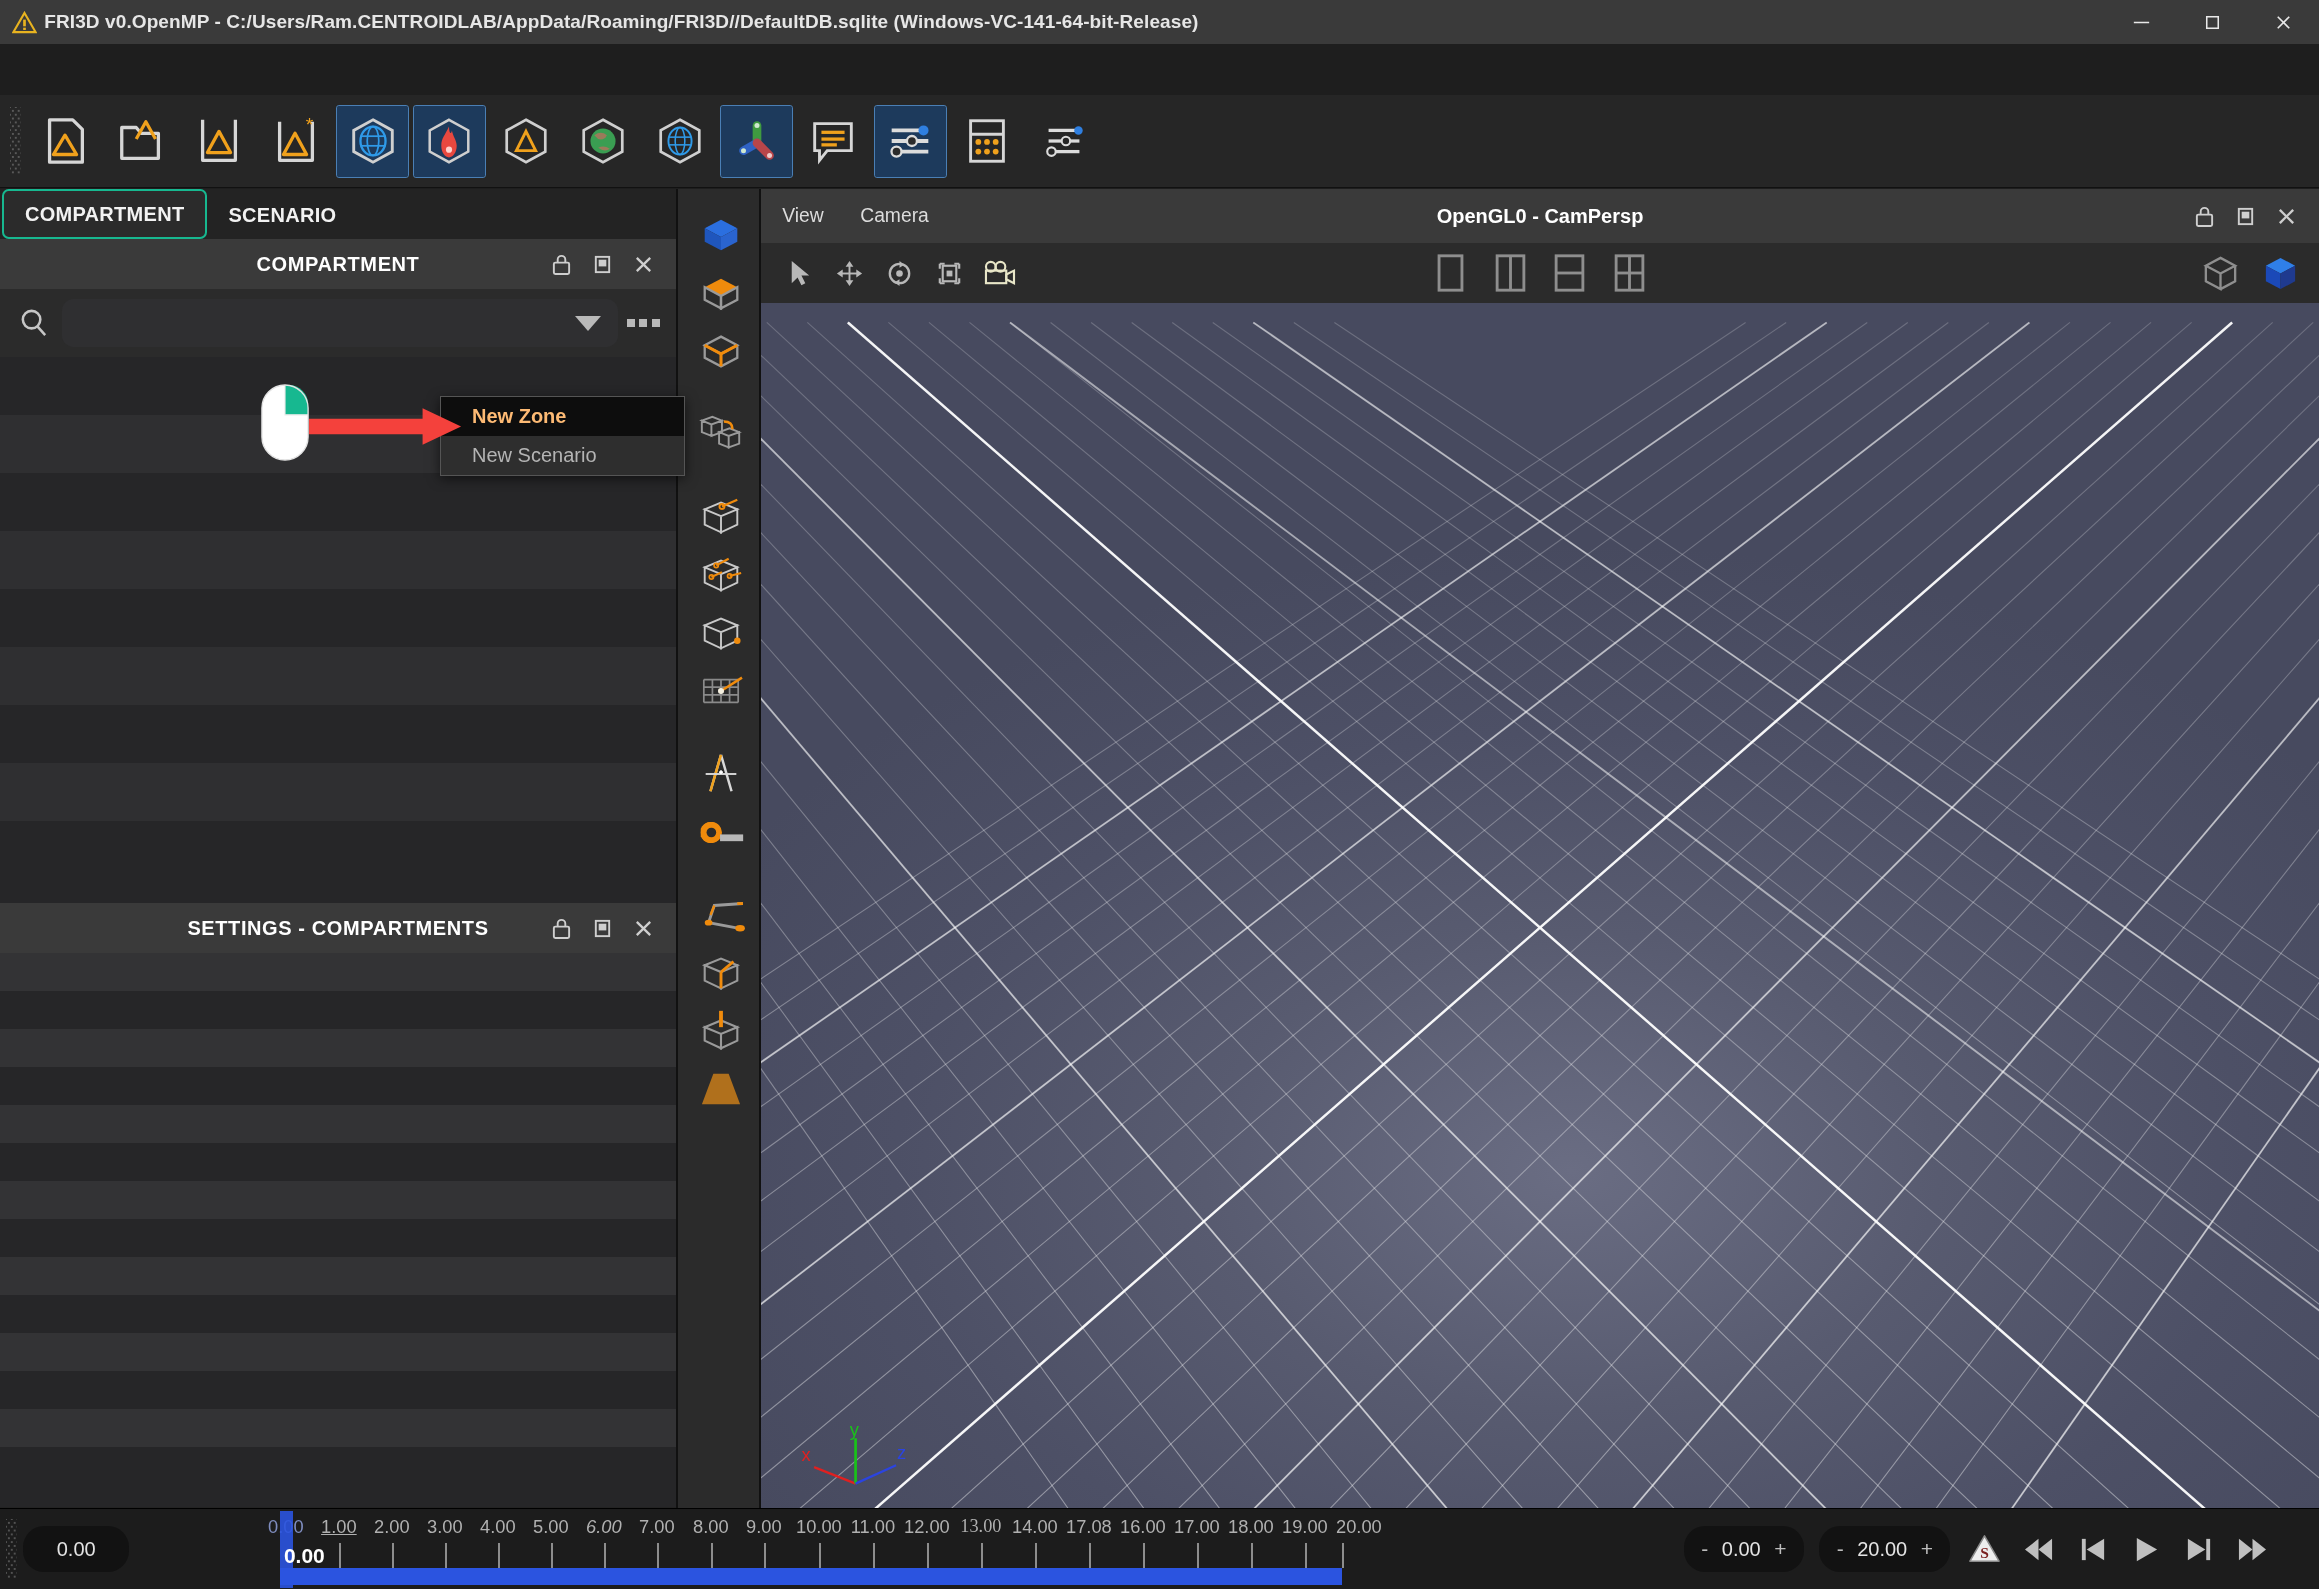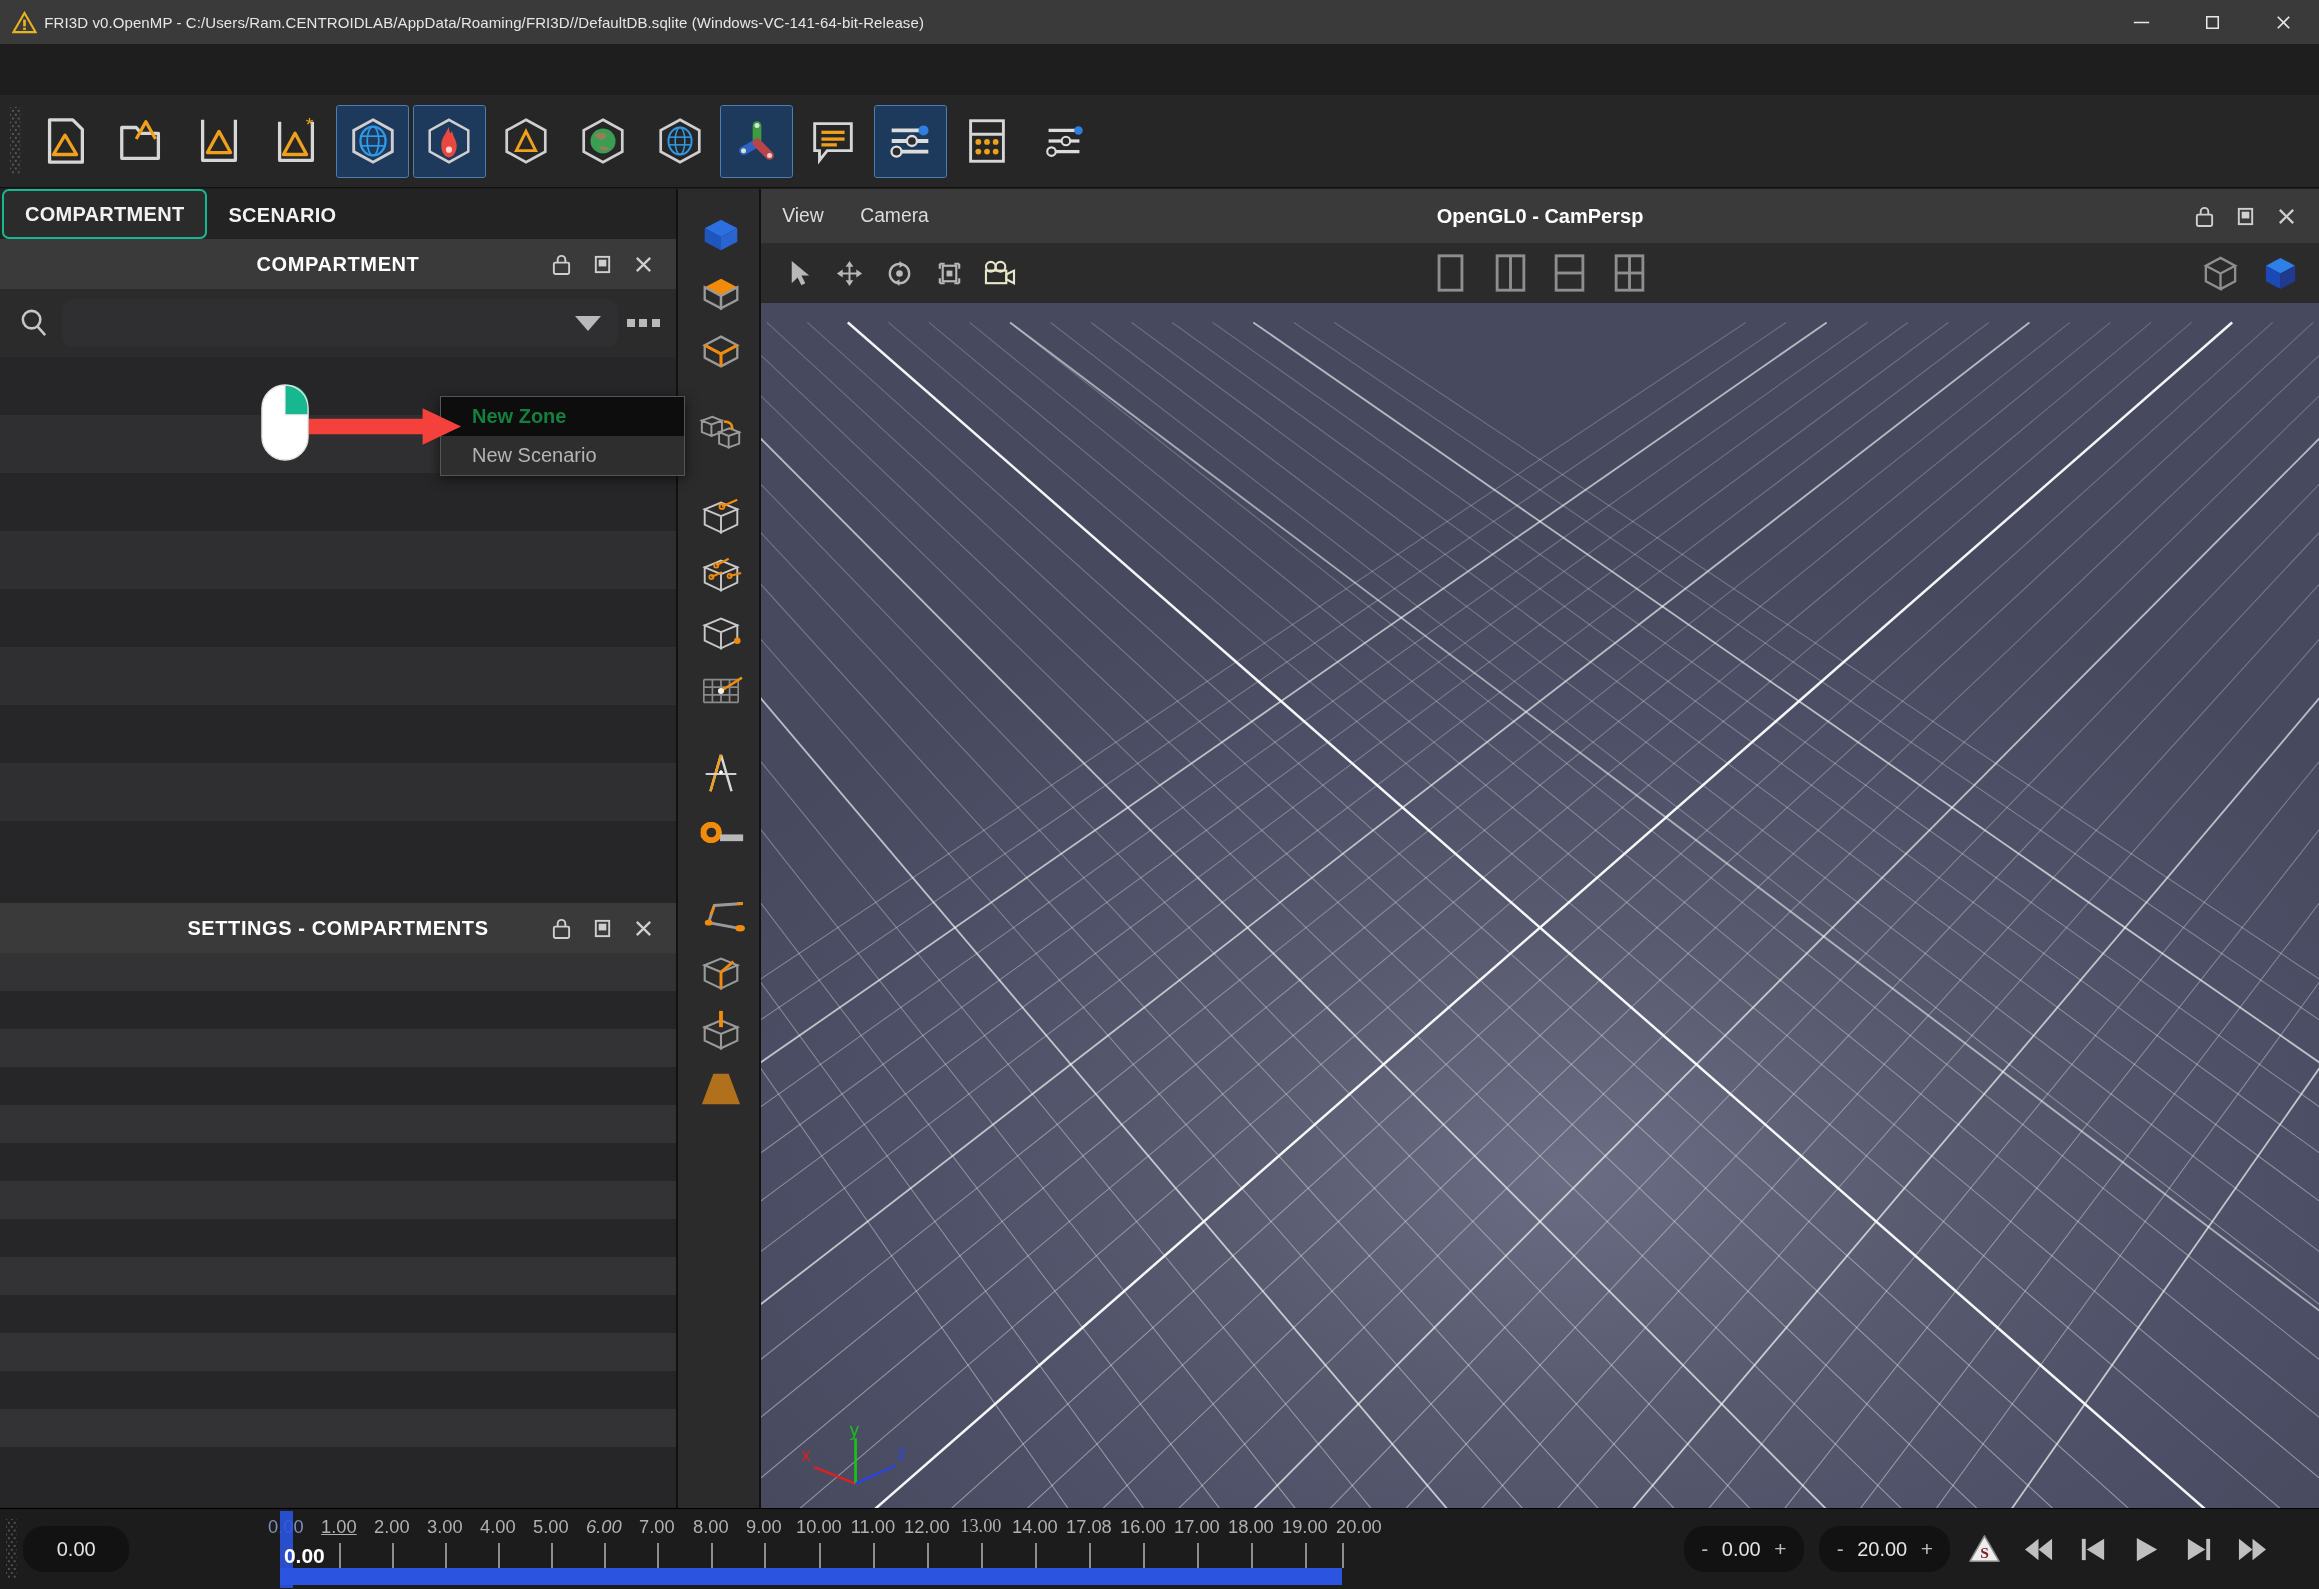"FRI3D v0.OpenMP -" .title-text { font-size: 15px -> 19px; font-weight: none -> bold }
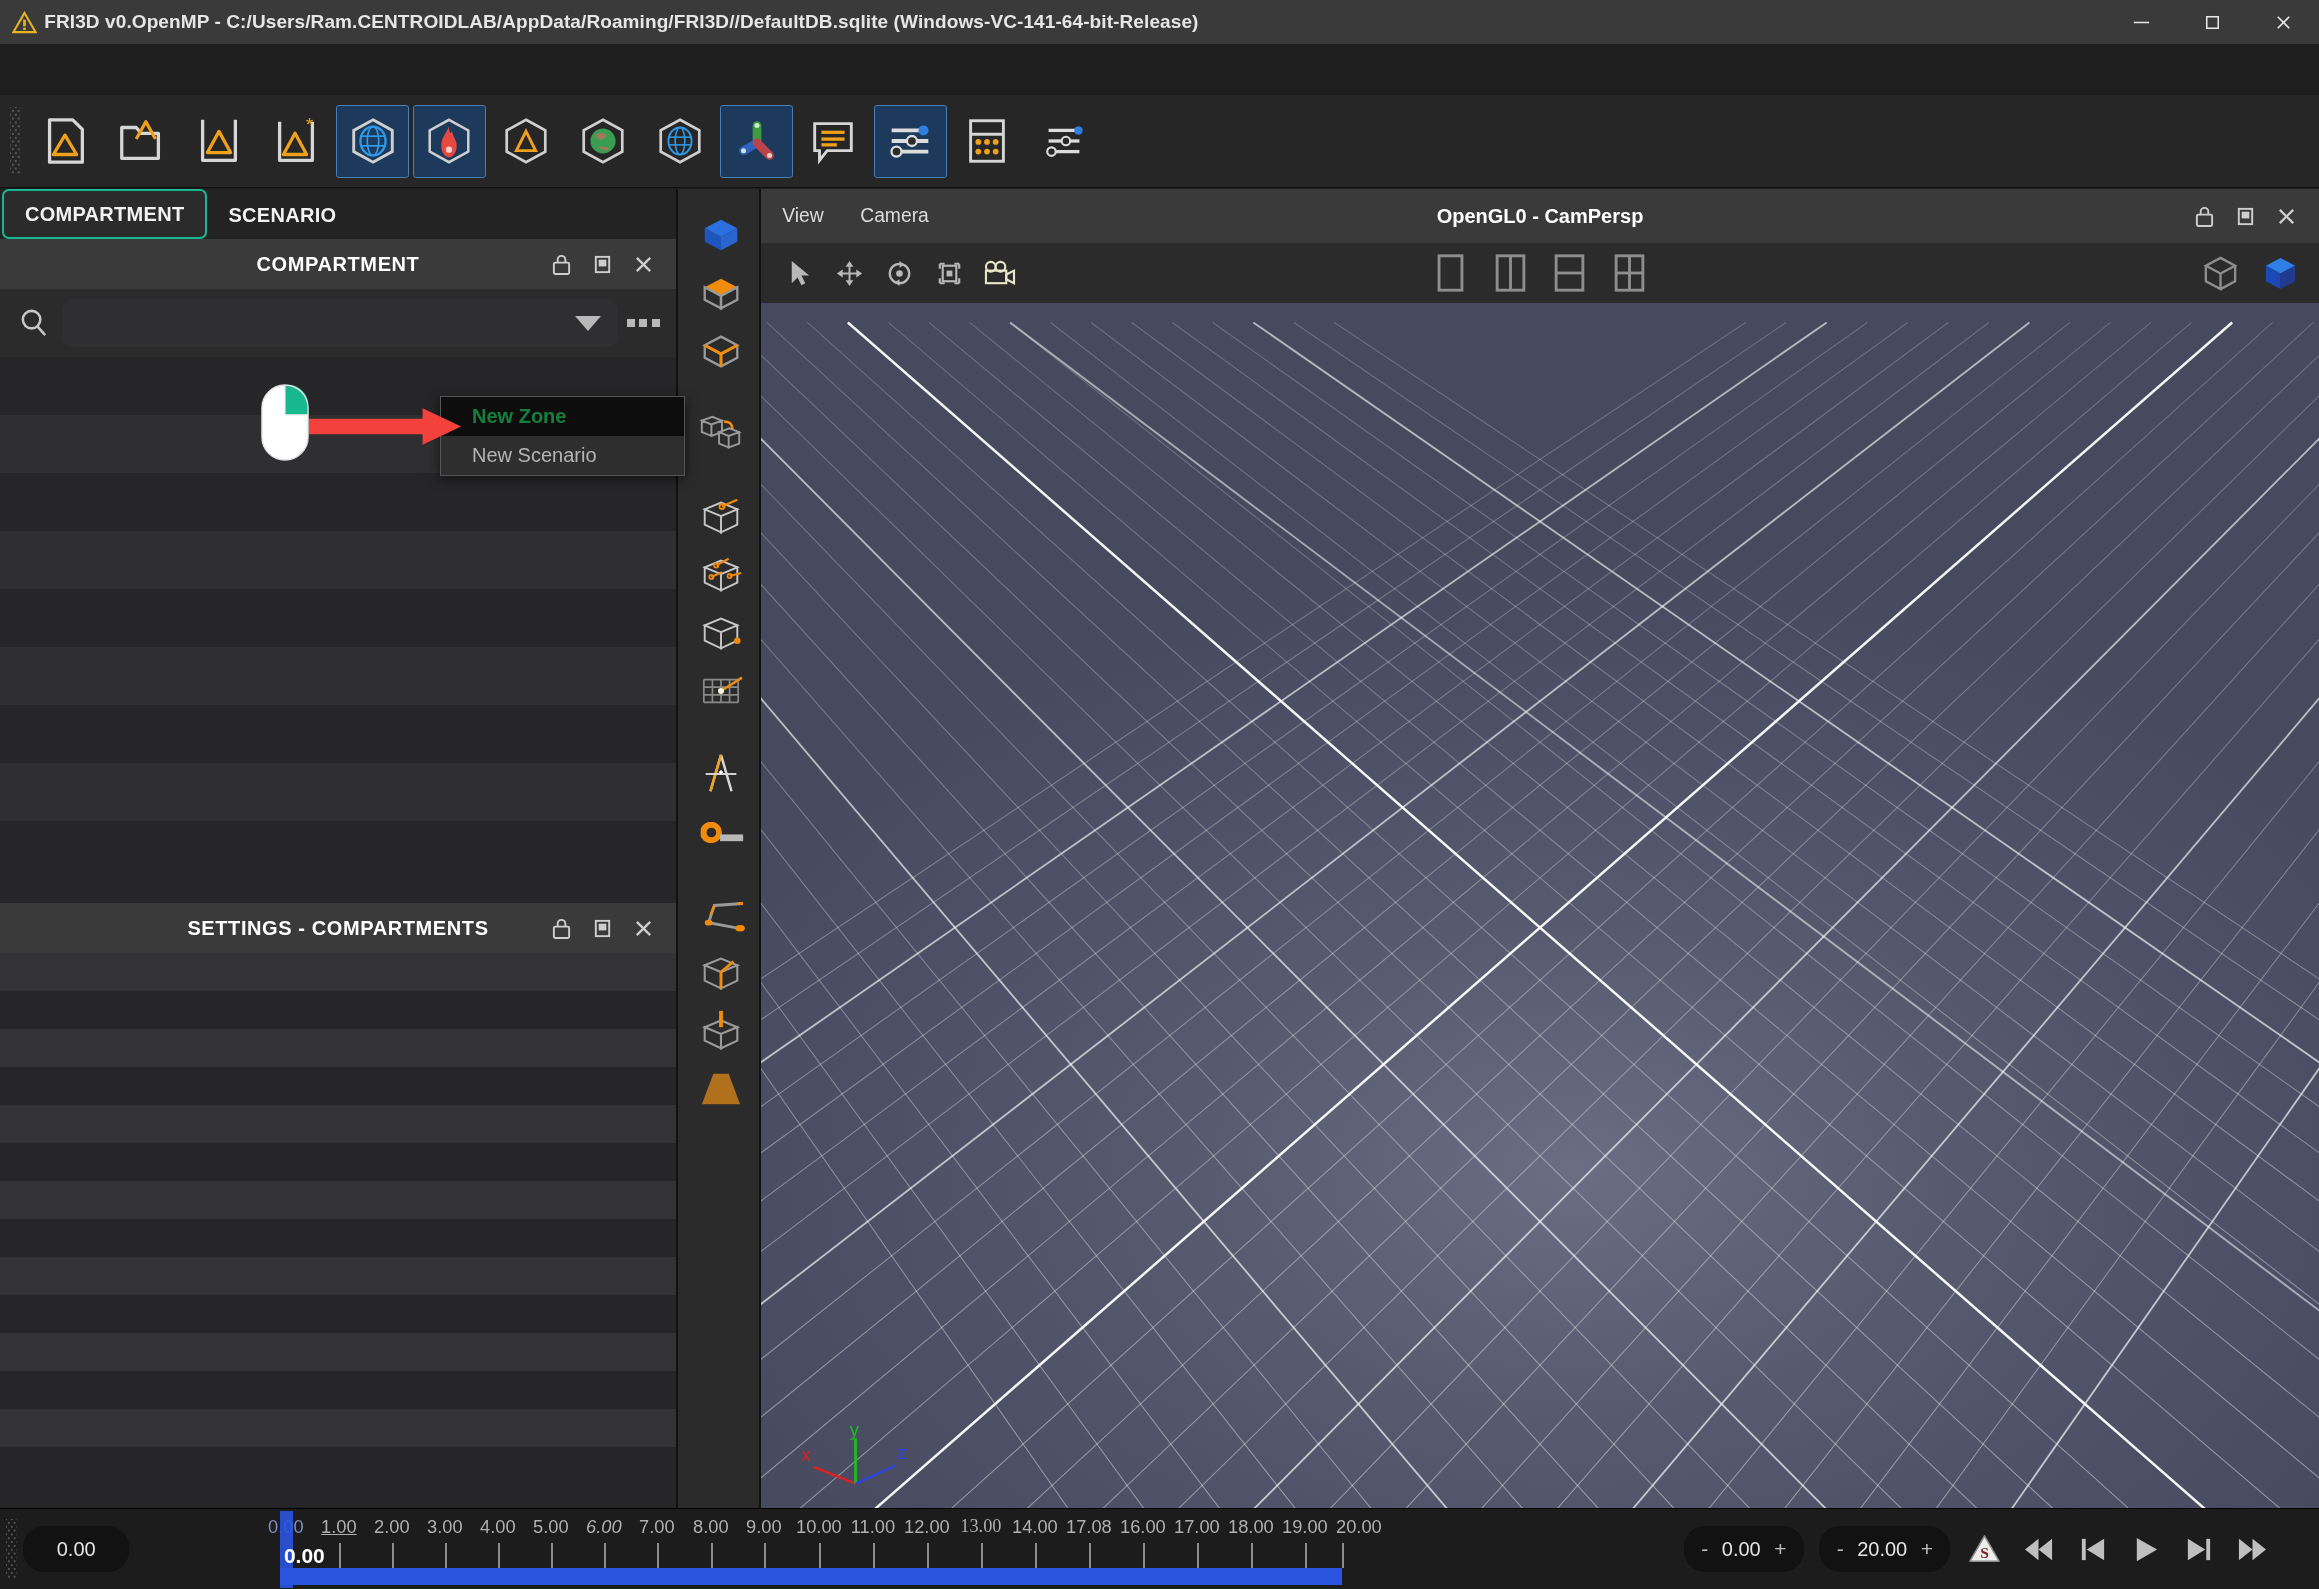"New Zone" .ctxitem.hl { color: #15803d -> #fdba74 }
